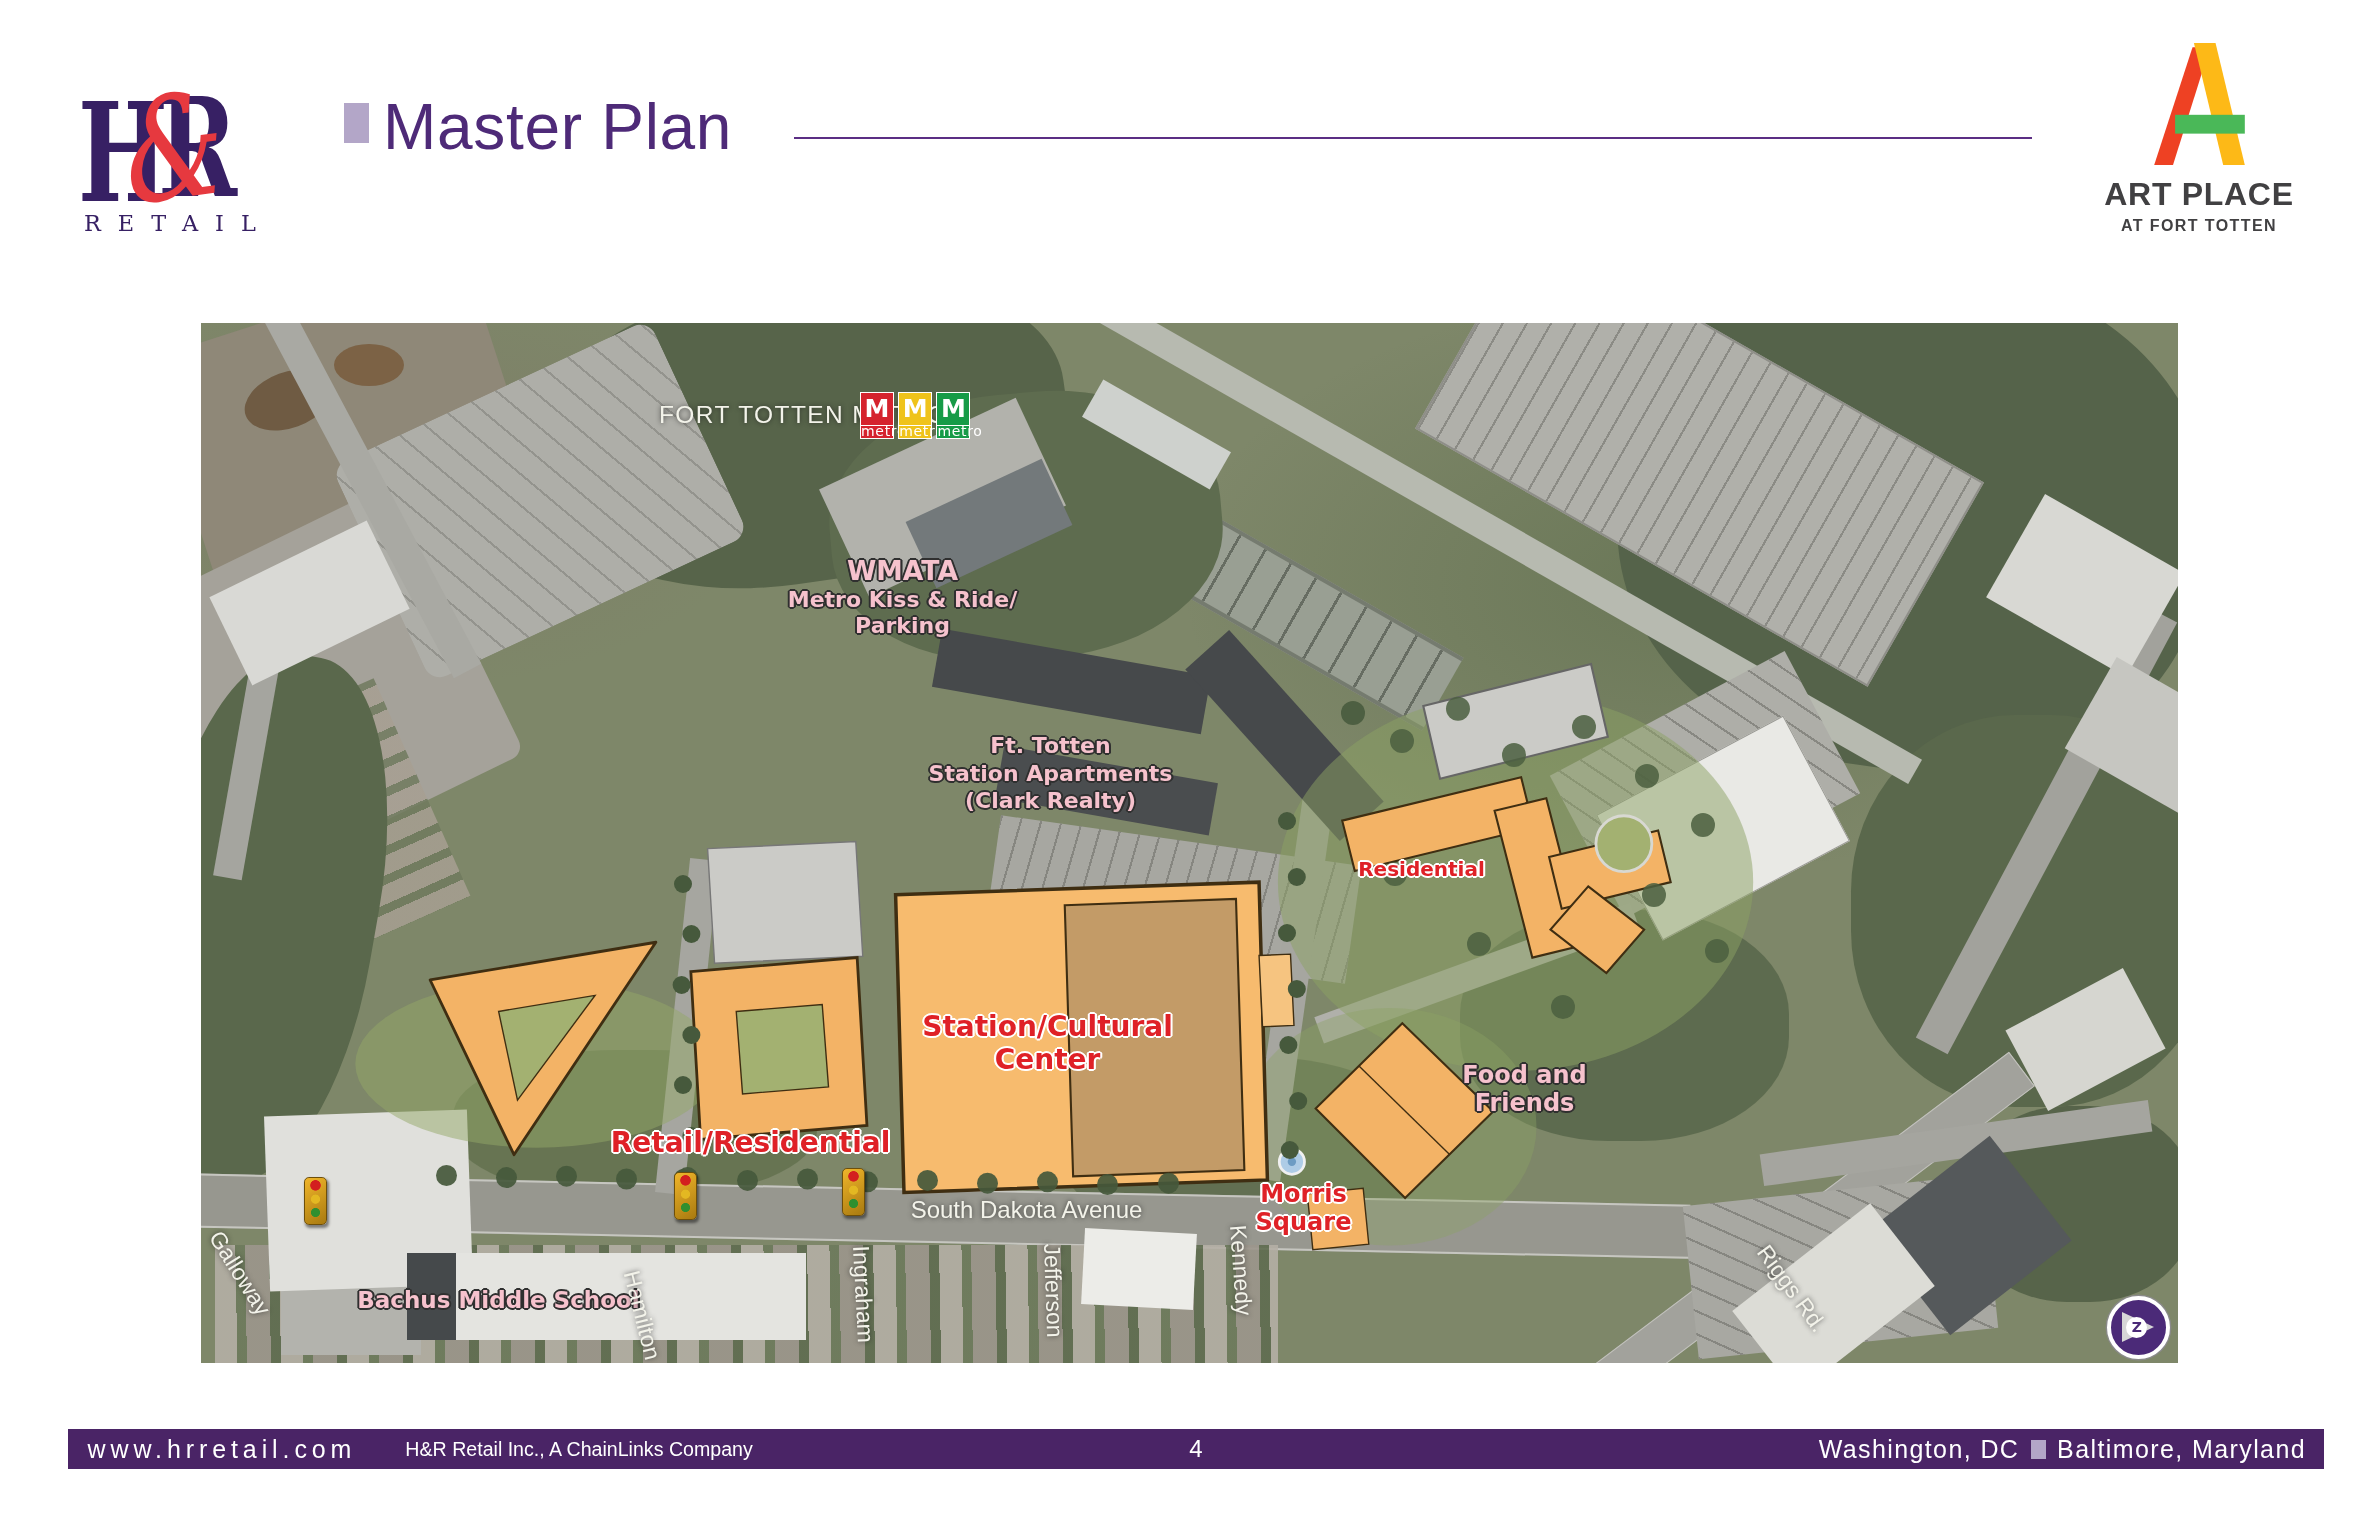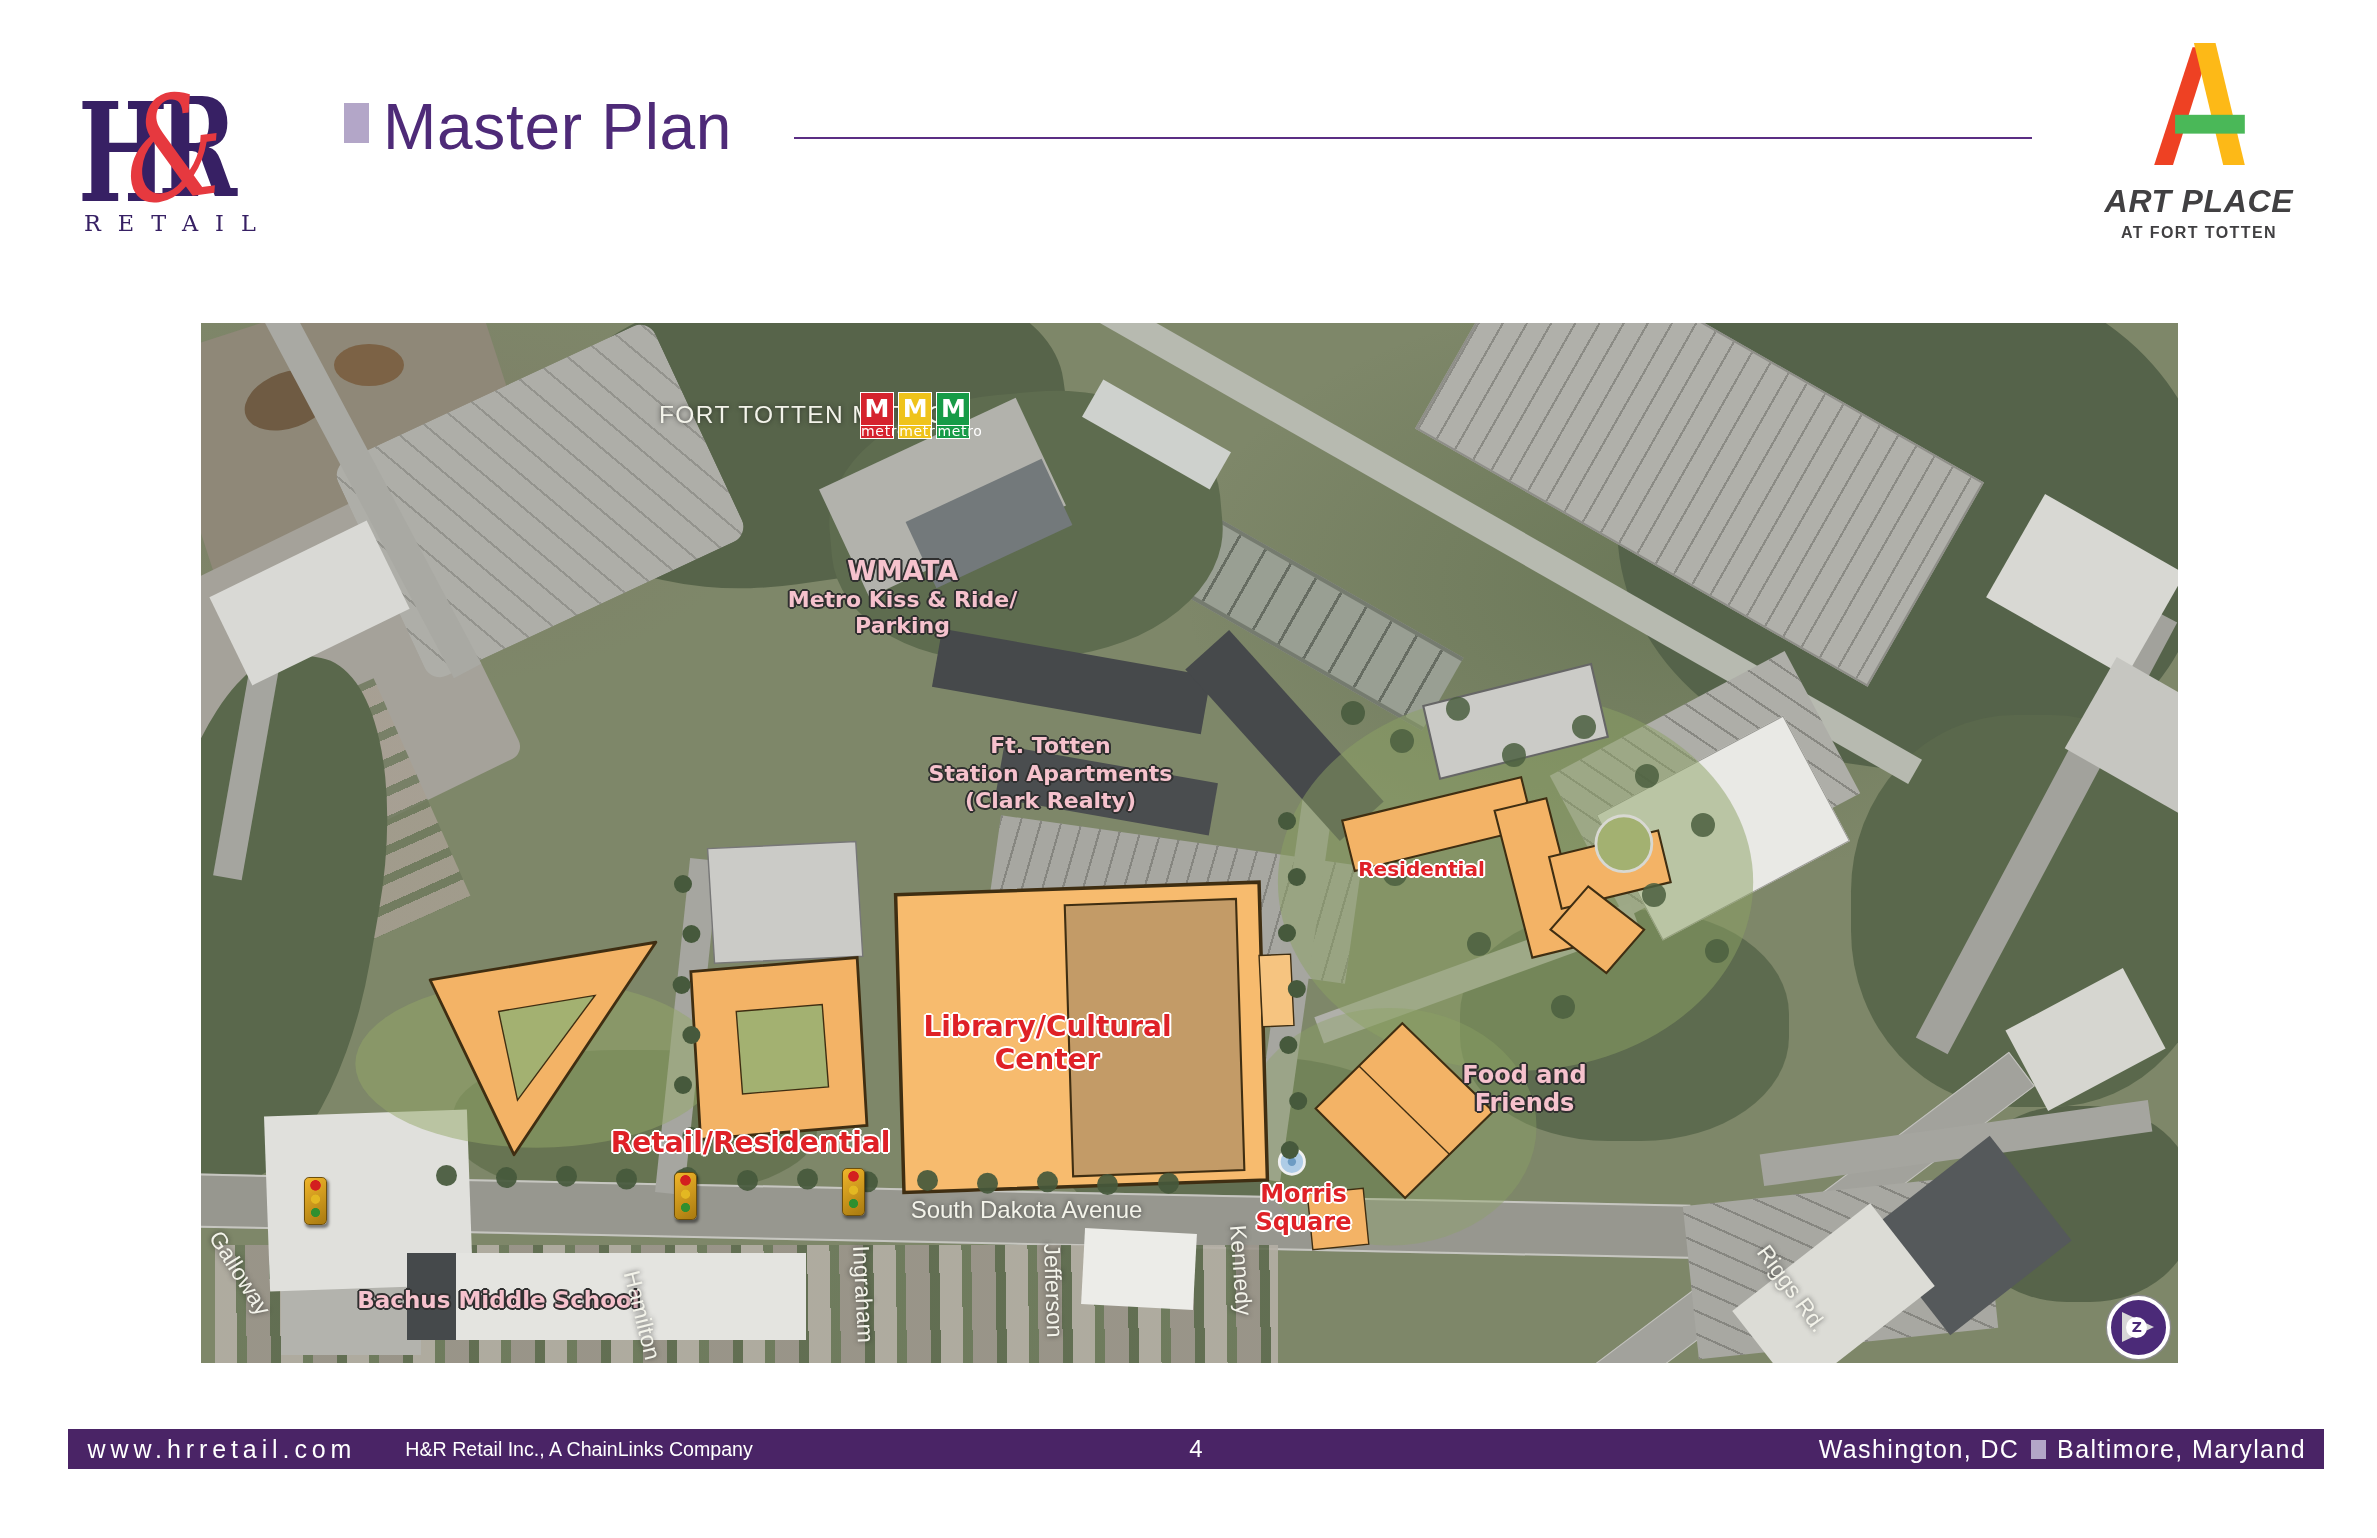"ART PLACE" #artplace-name { font-style: italic -> none; margin-top: 18px -> 11px }
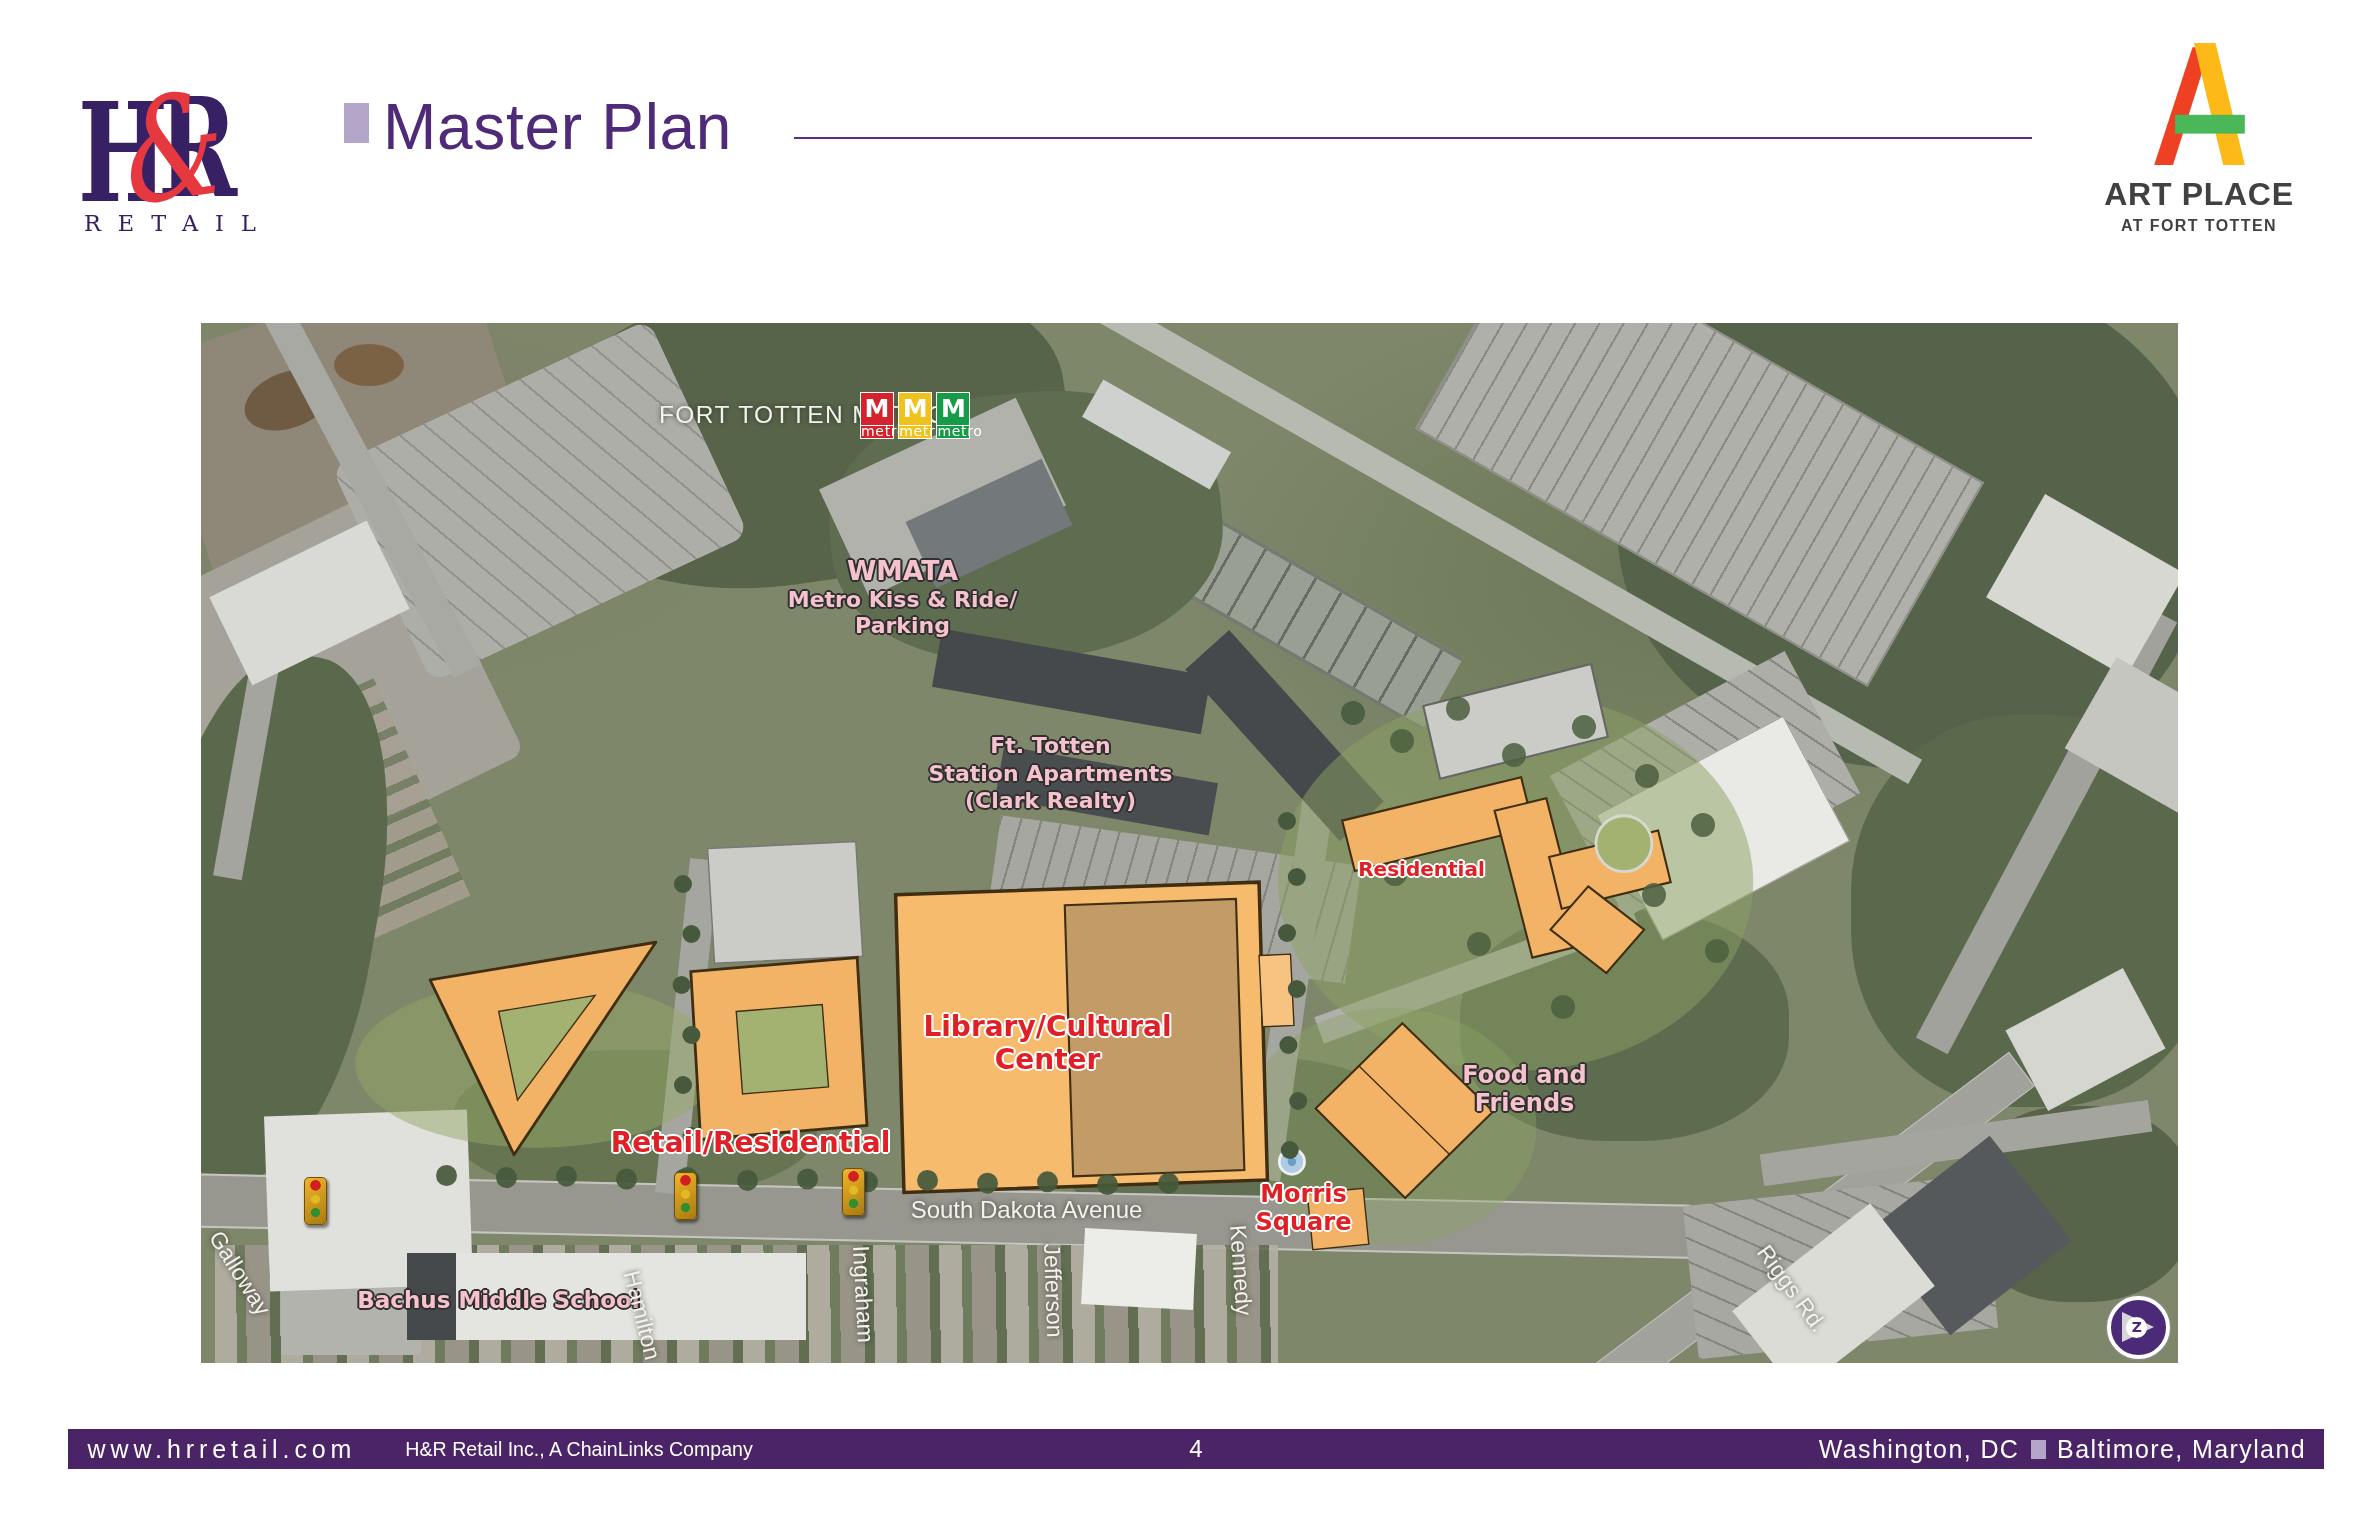"Library/Cultural Center" div.mlabel { text: Library/Cultural -> Station/Cultural }
